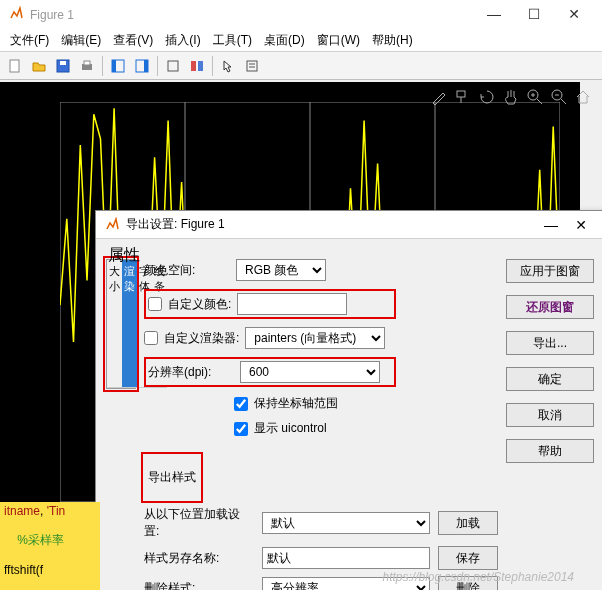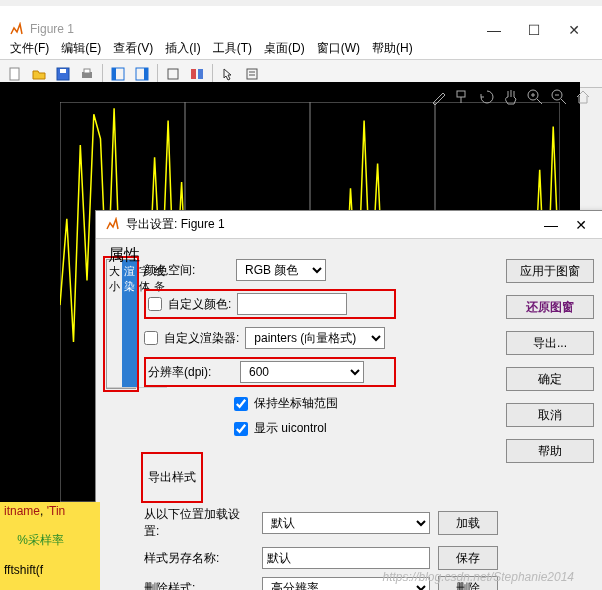"Figure 1" .titlebar { align-items: flex-start -> flex-end; margin-top: 6px -> none; padding: 16px 8px -> 8px 8px }
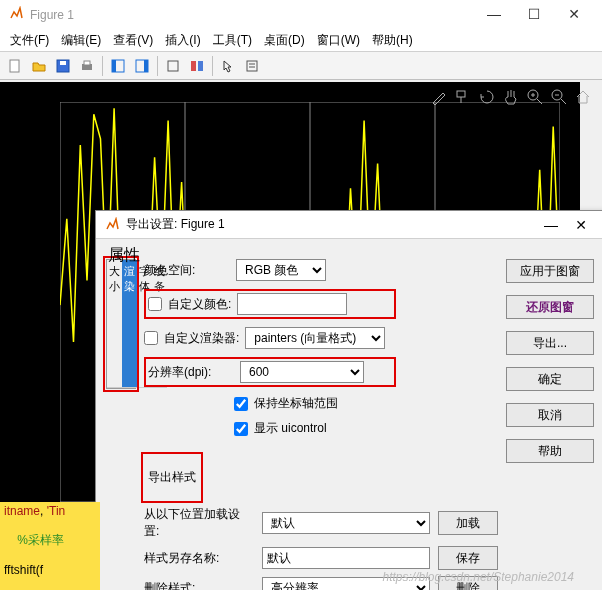"600" select { width: 124px -> 140px }
